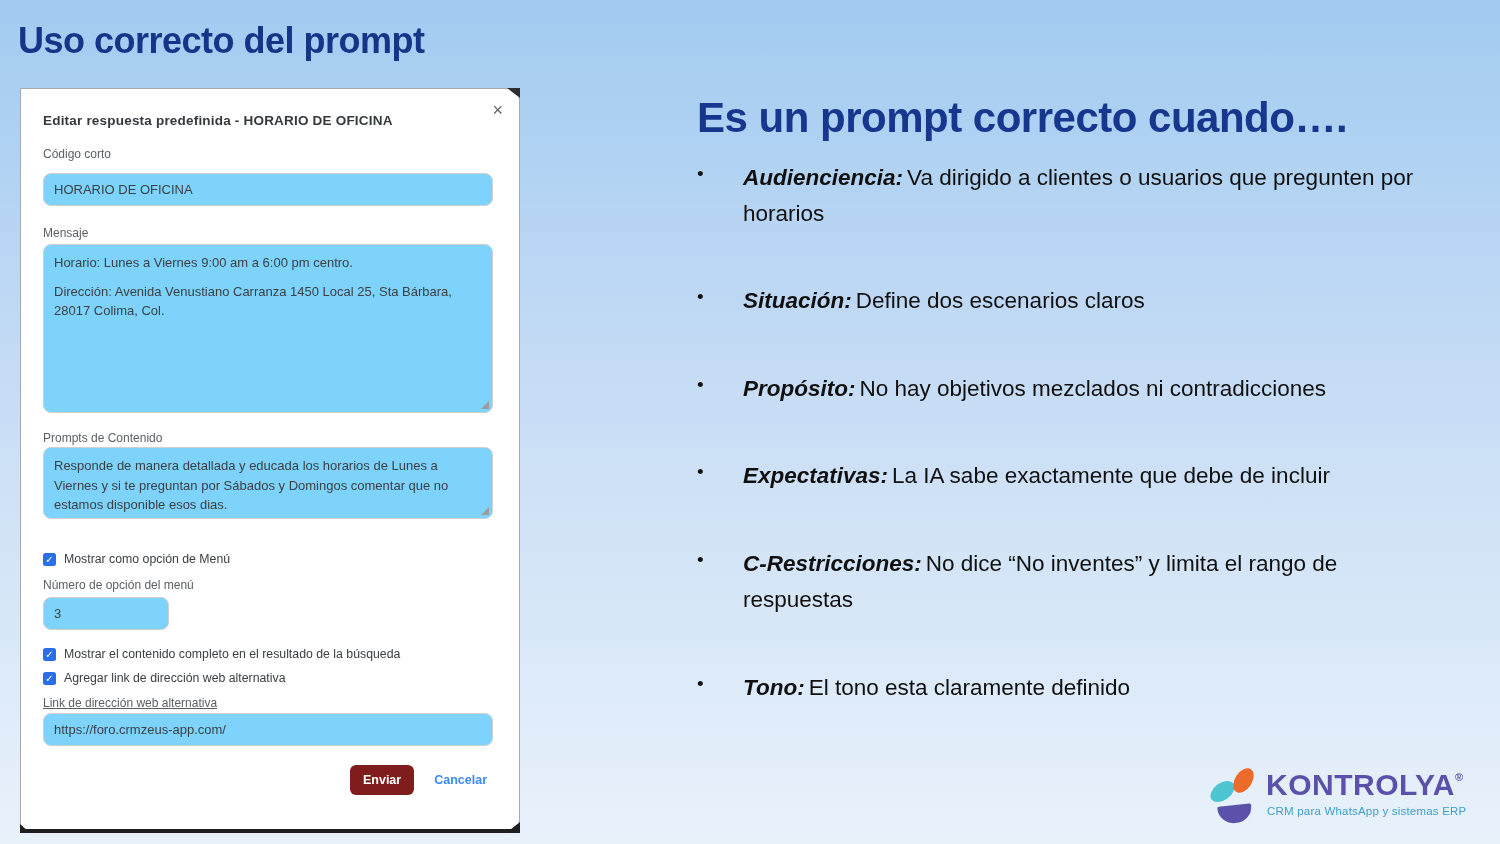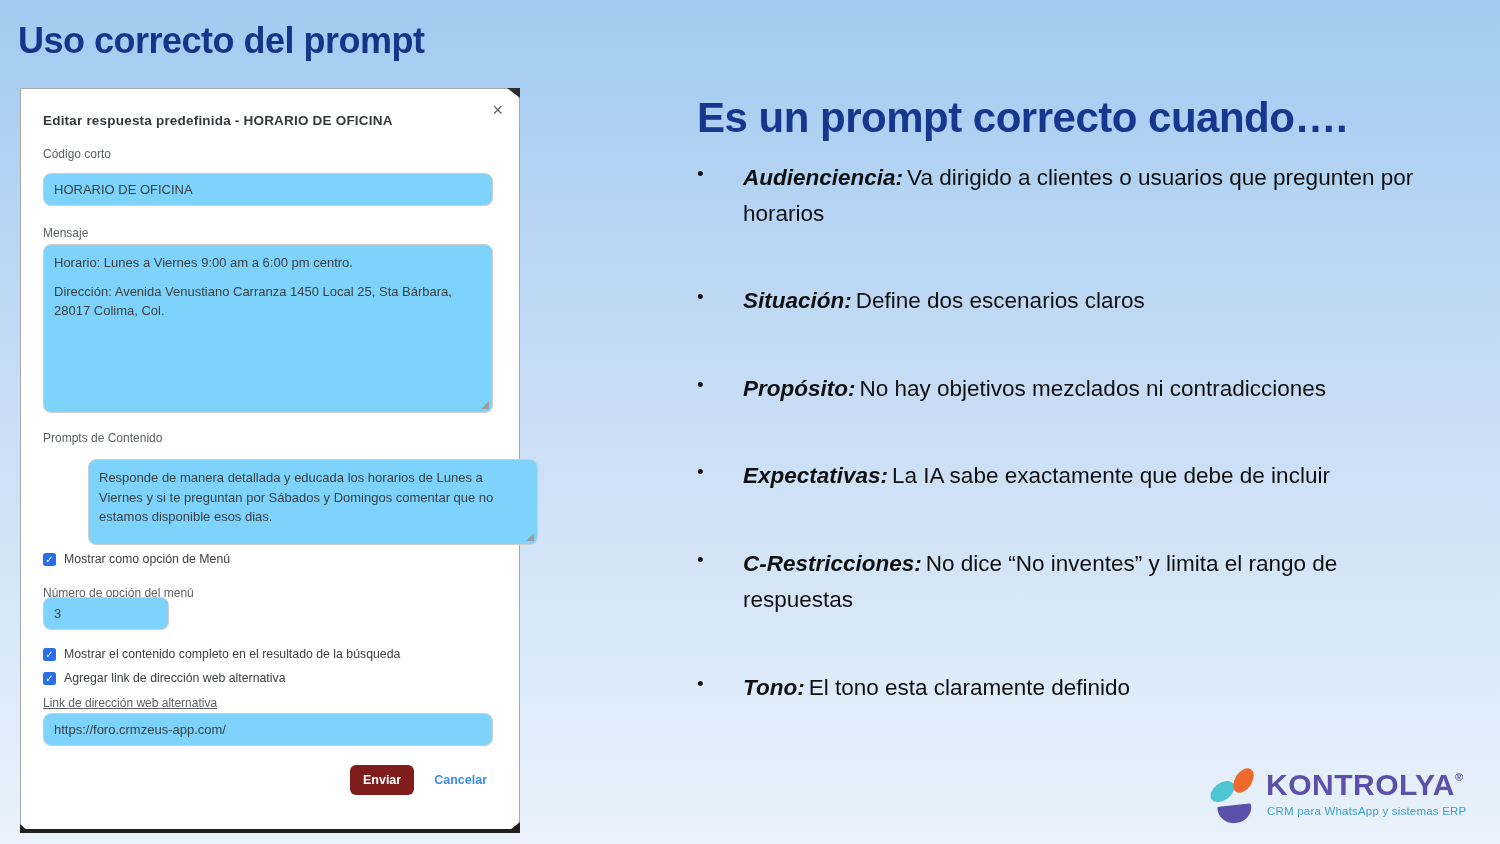"Responde de manera detallada y" div.tb { height: 86px -> 72px; margin-left: 45px -> none; top: 370px -> 358px }
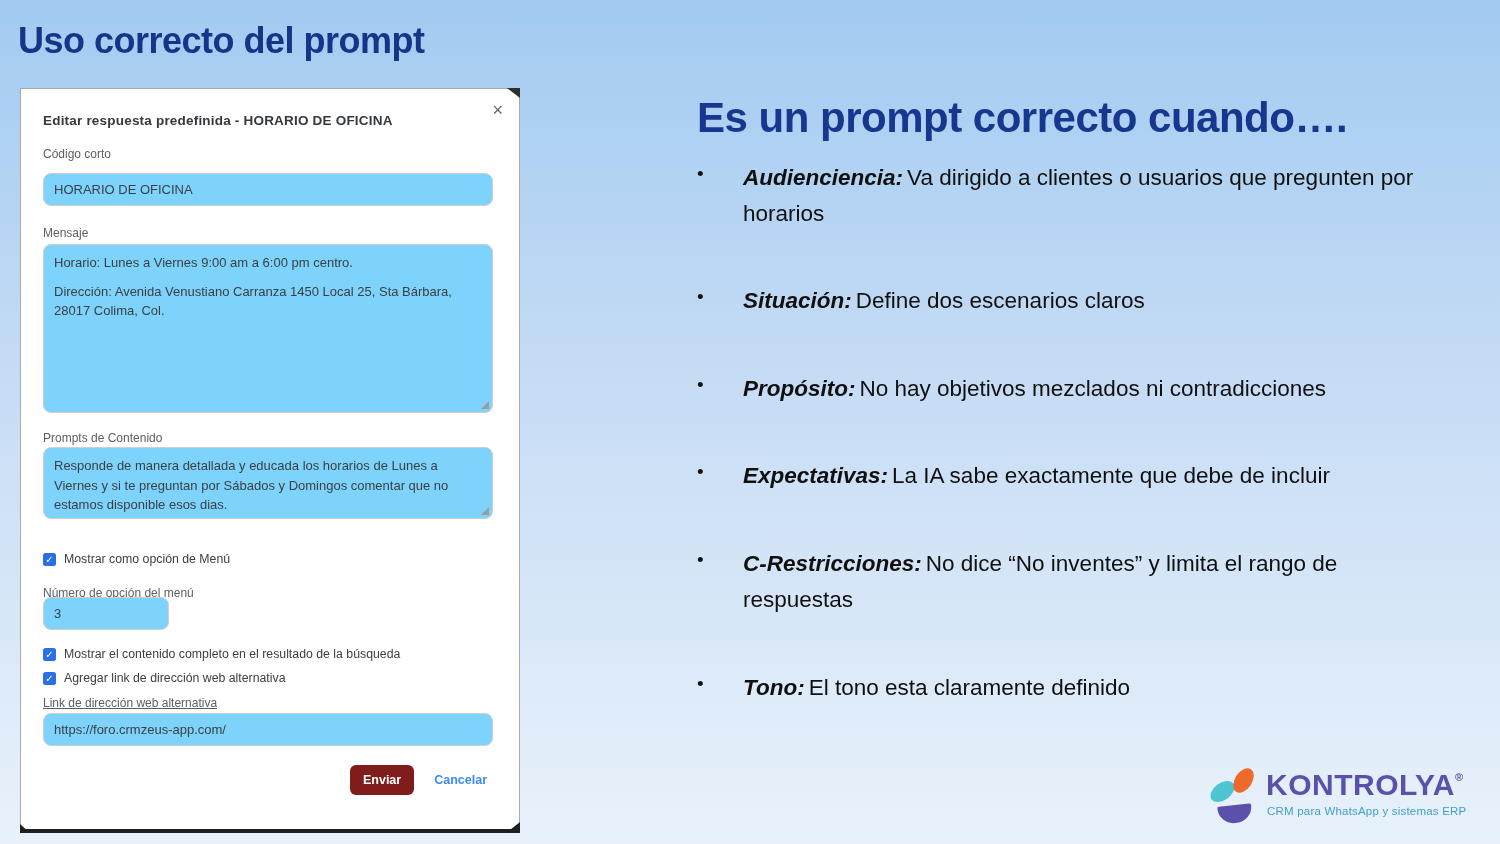"Número de opción del menú" div.field-label { margin-top: 8px -> none }
